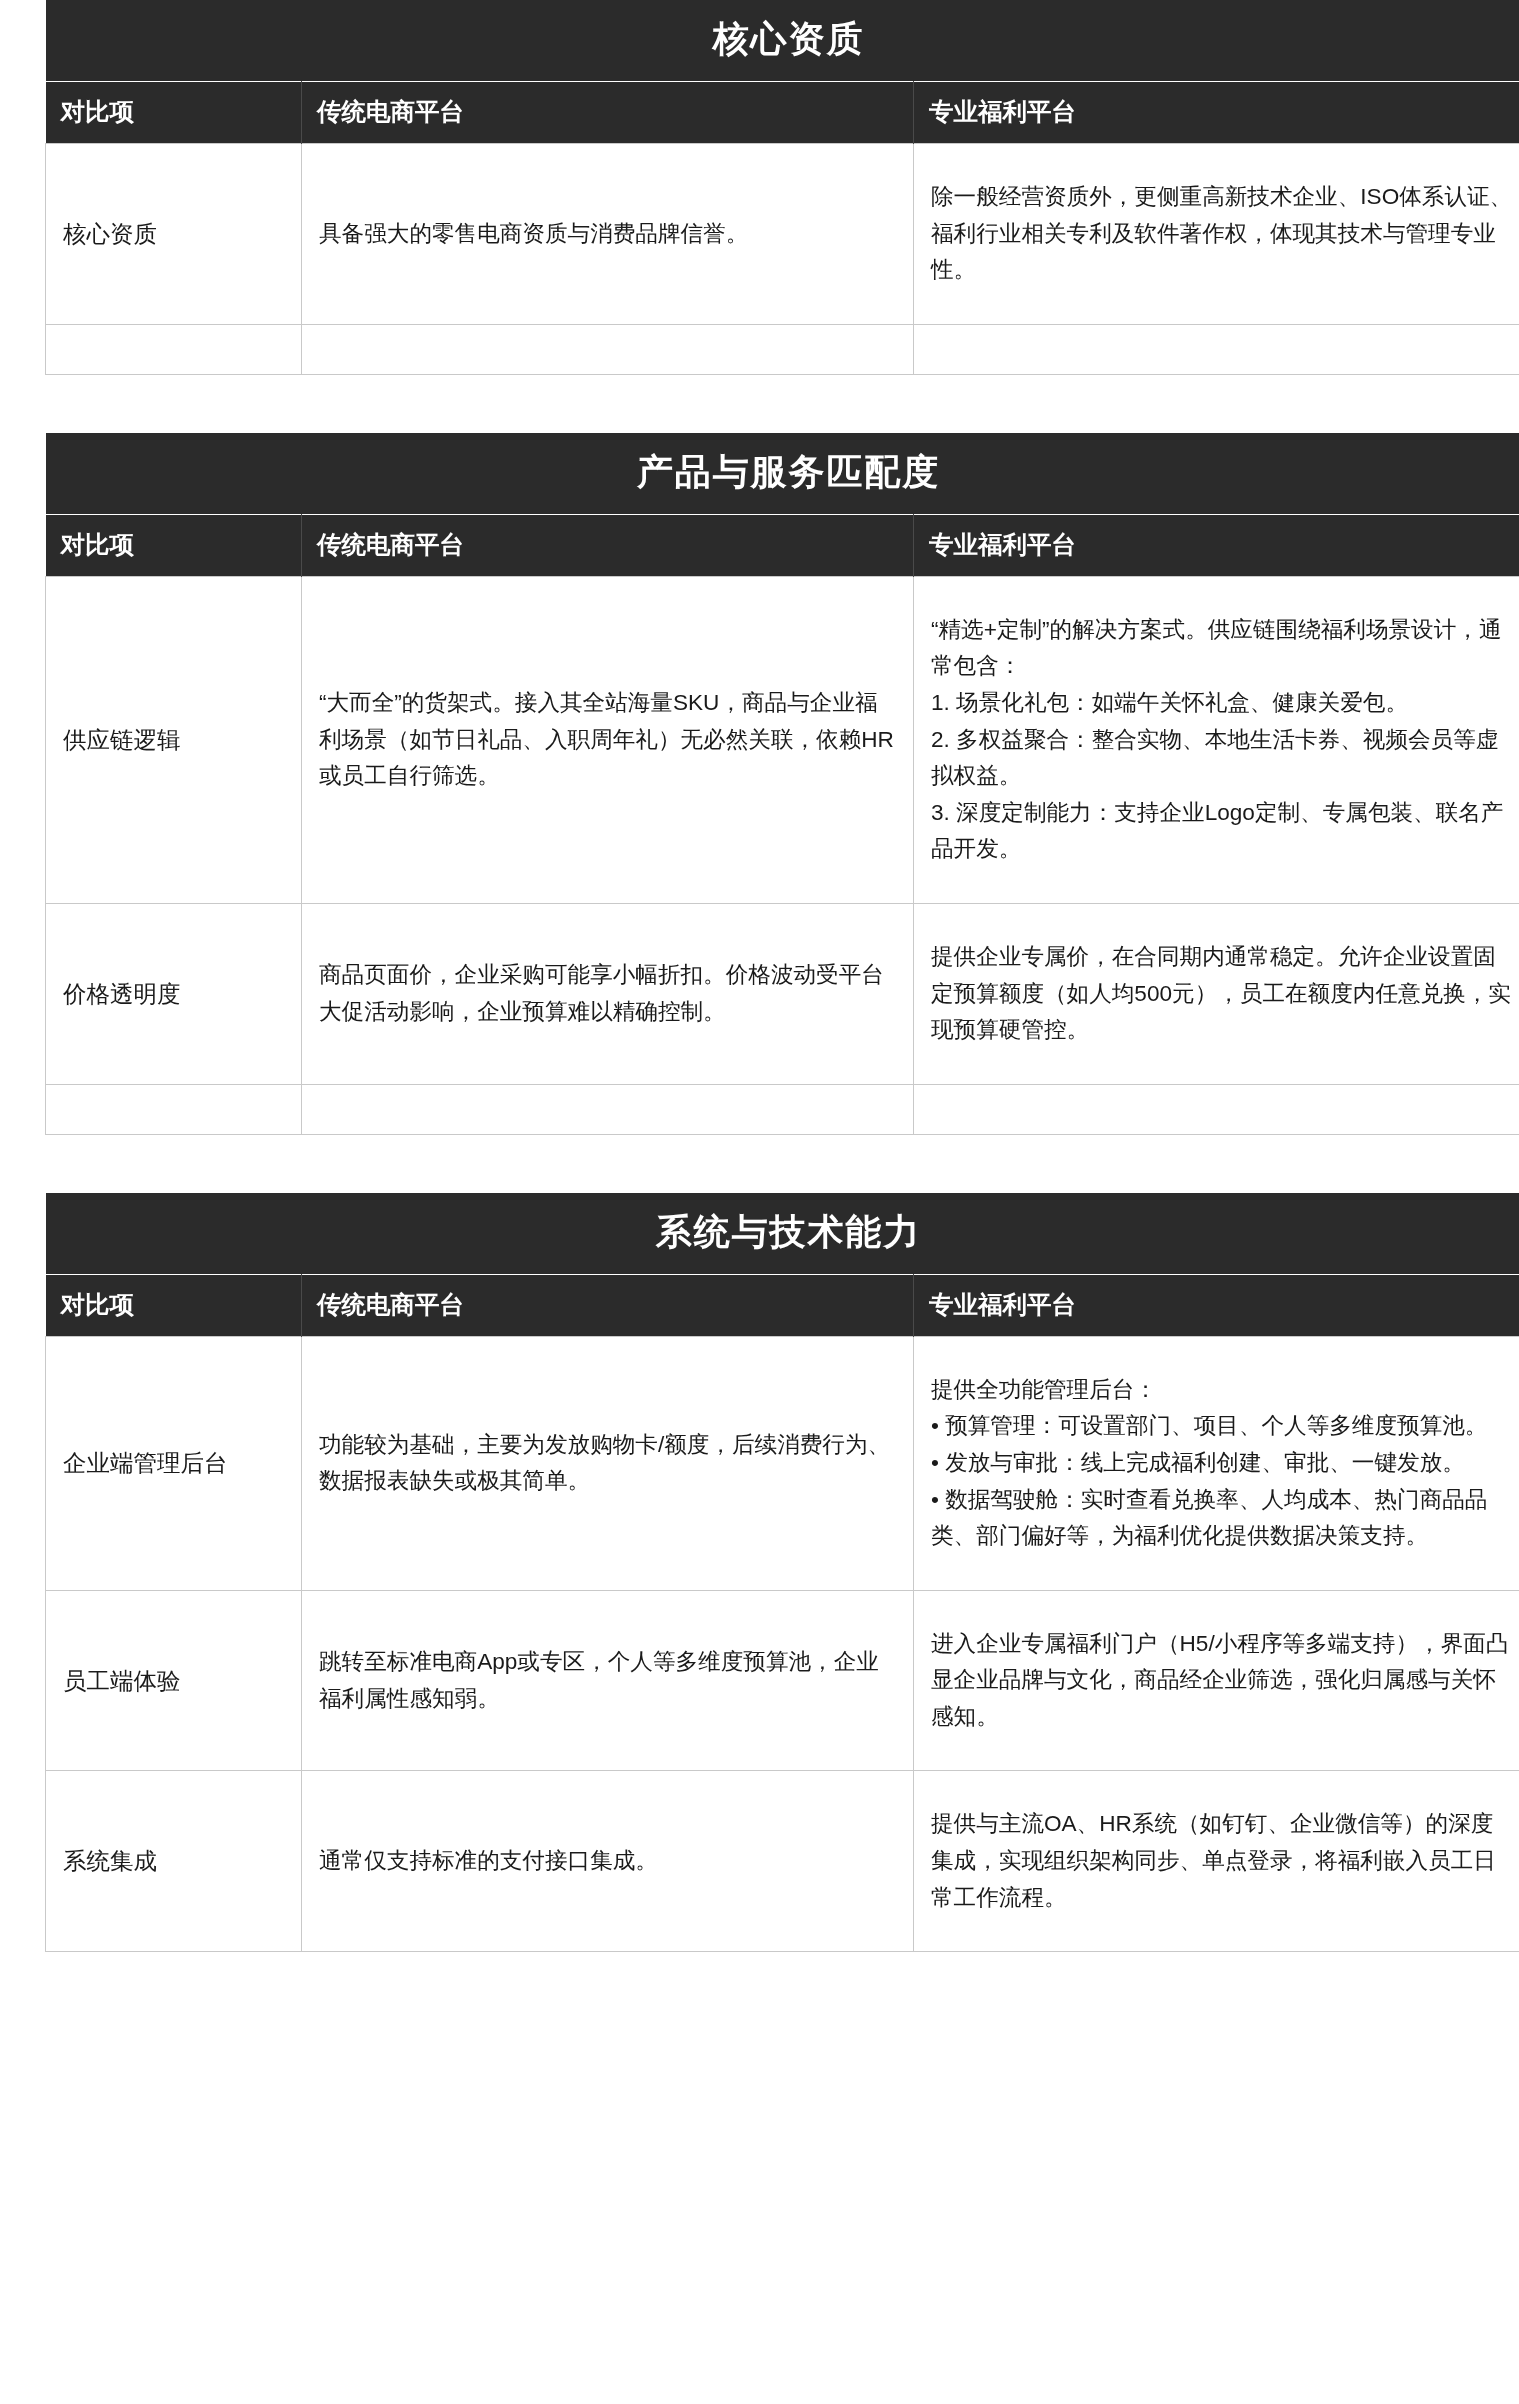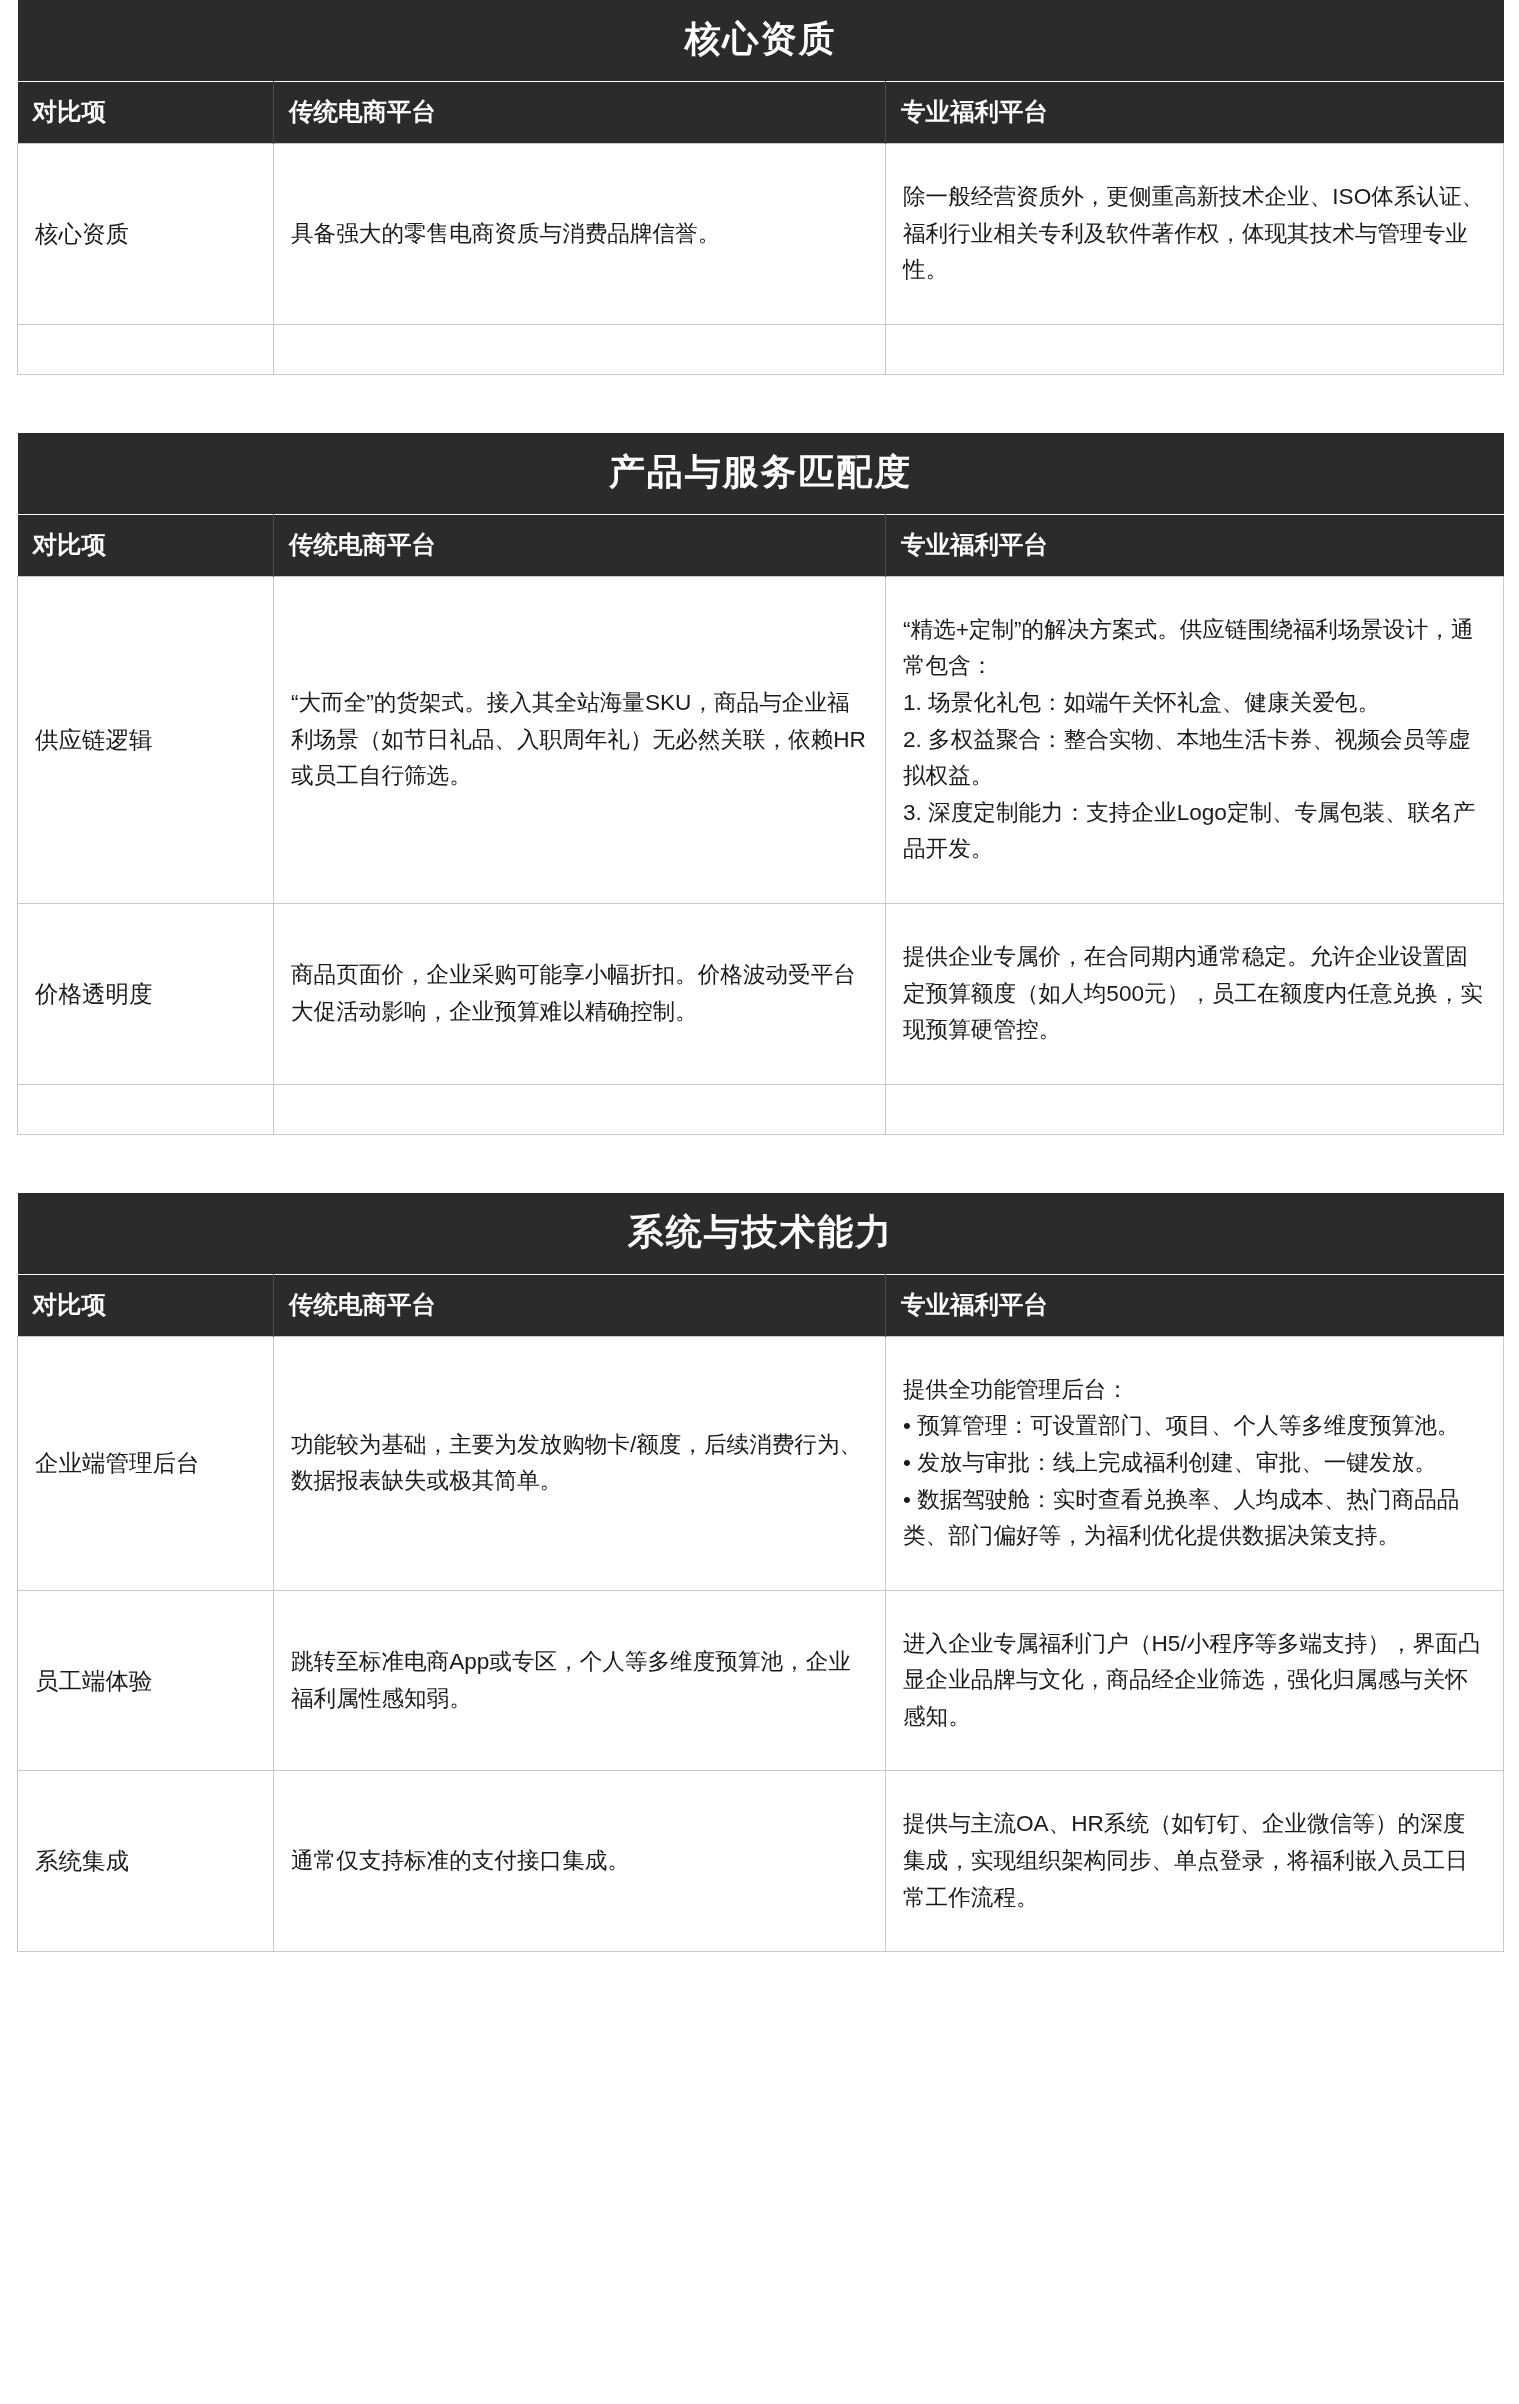"核心资质" .page { margin-left: none -> 28px }
